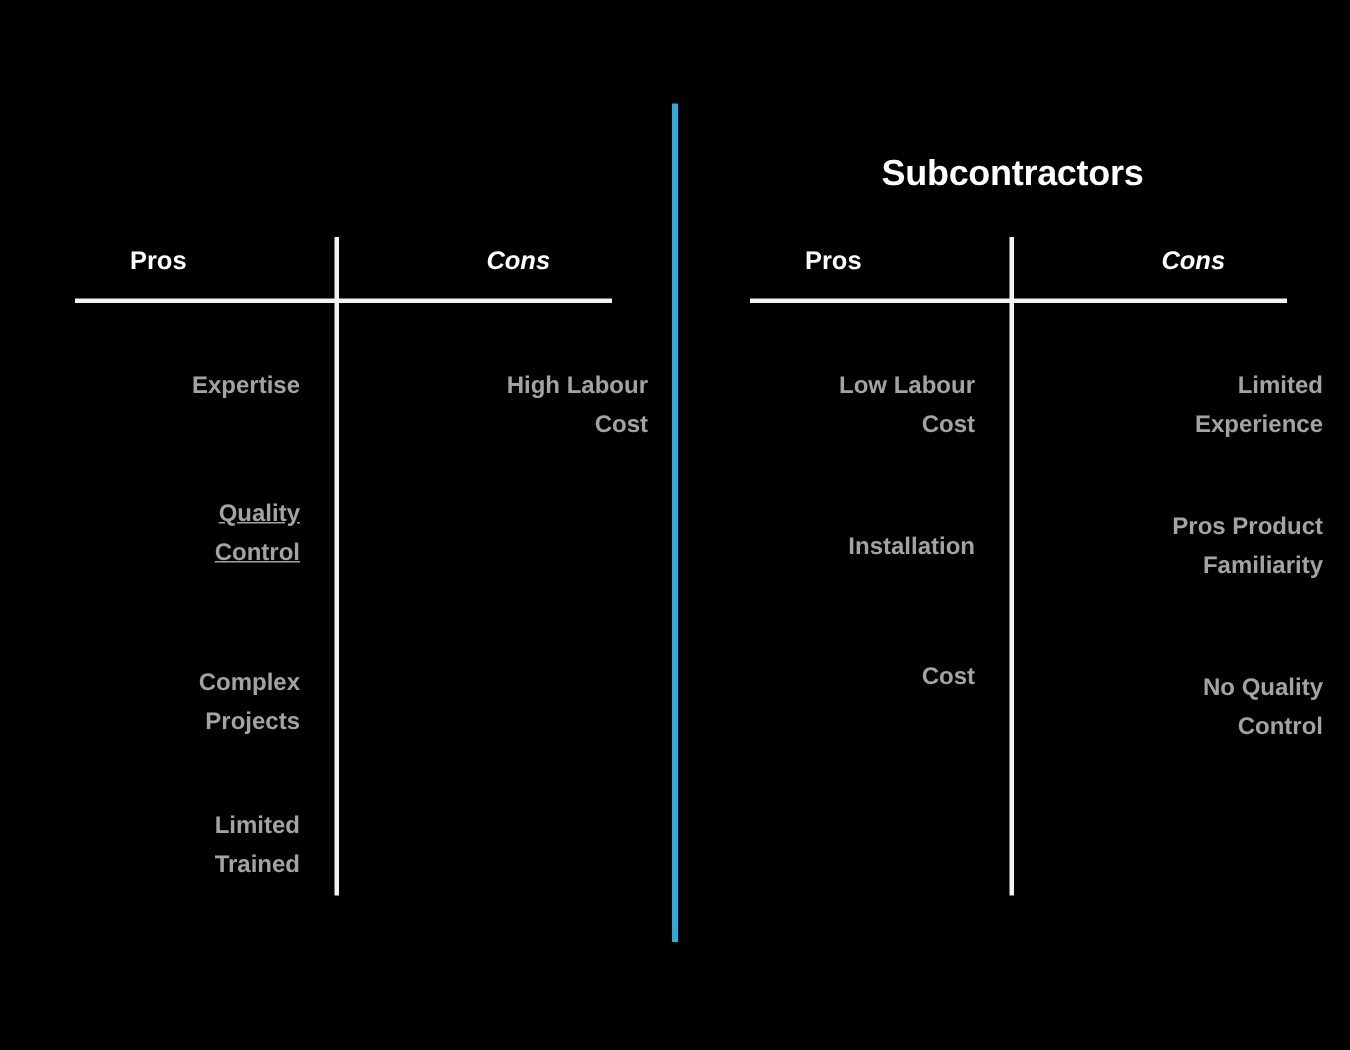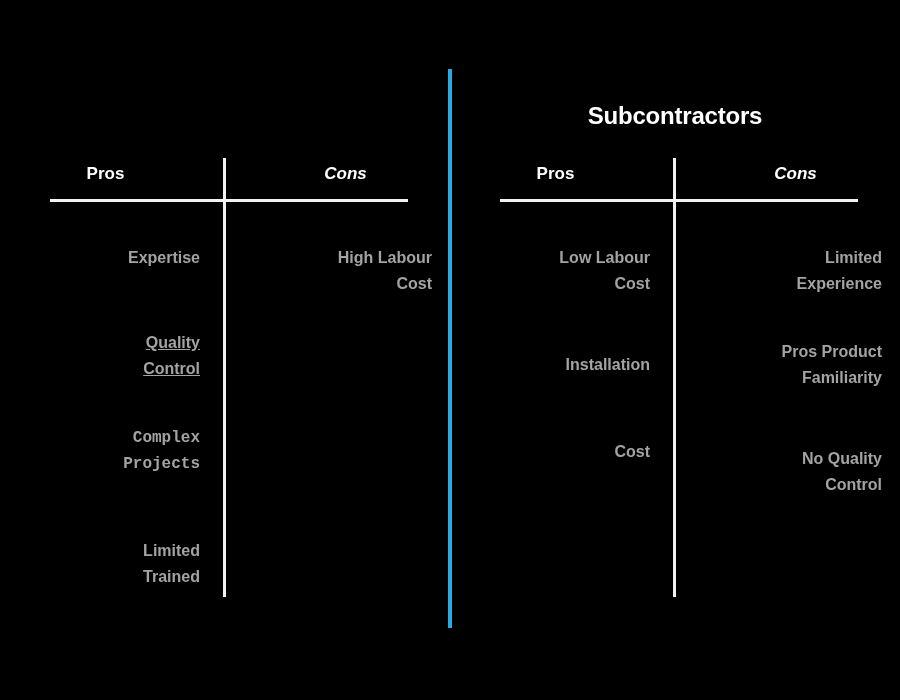"Complex" div.item { font-family: Liberation Mono, monospace -> none; top: 200px -> 218px }
